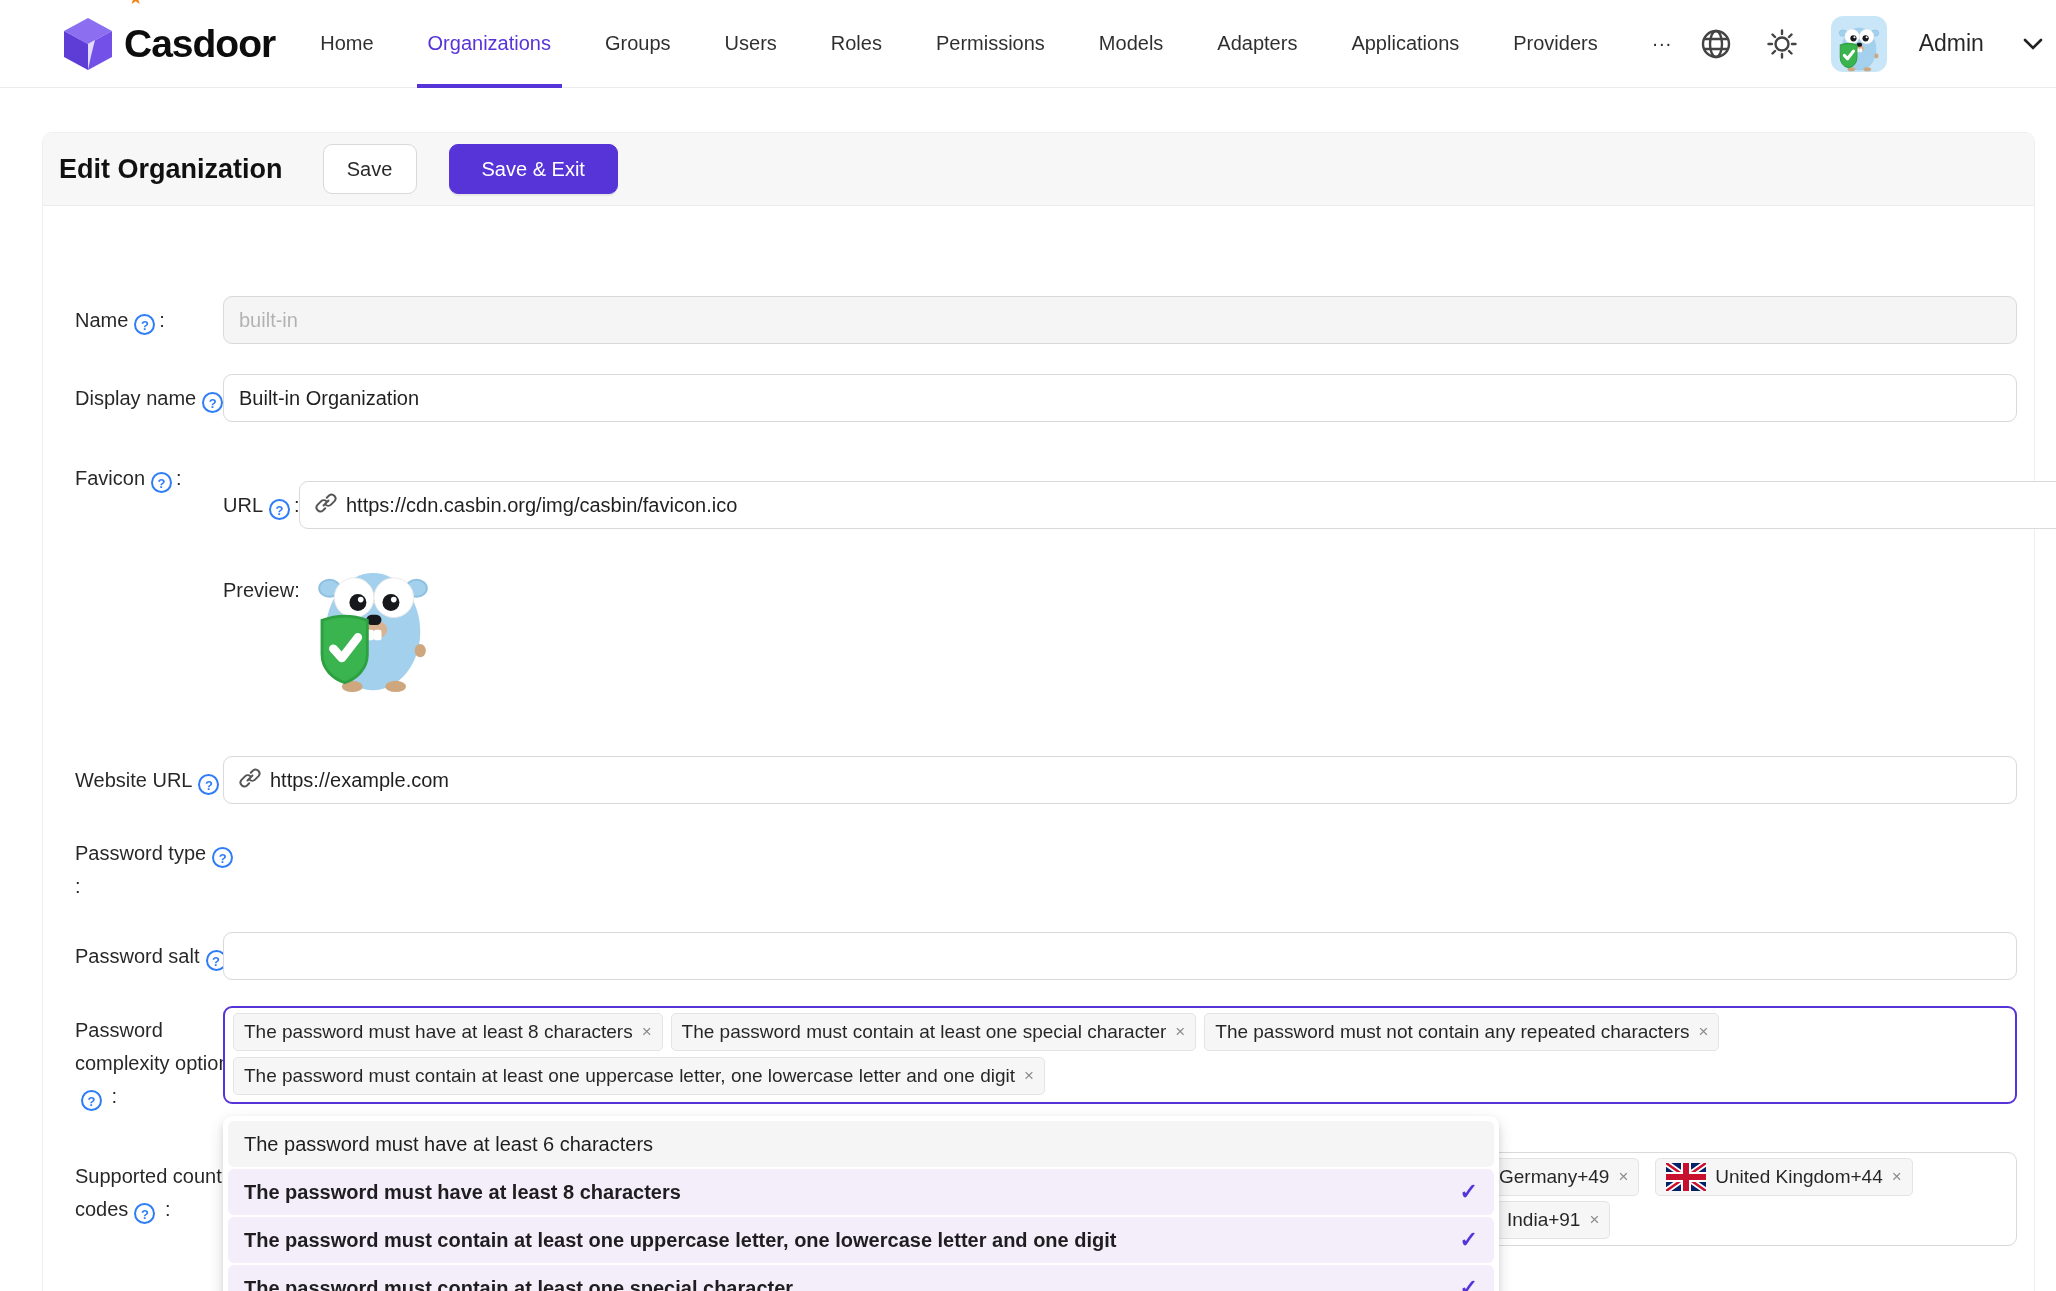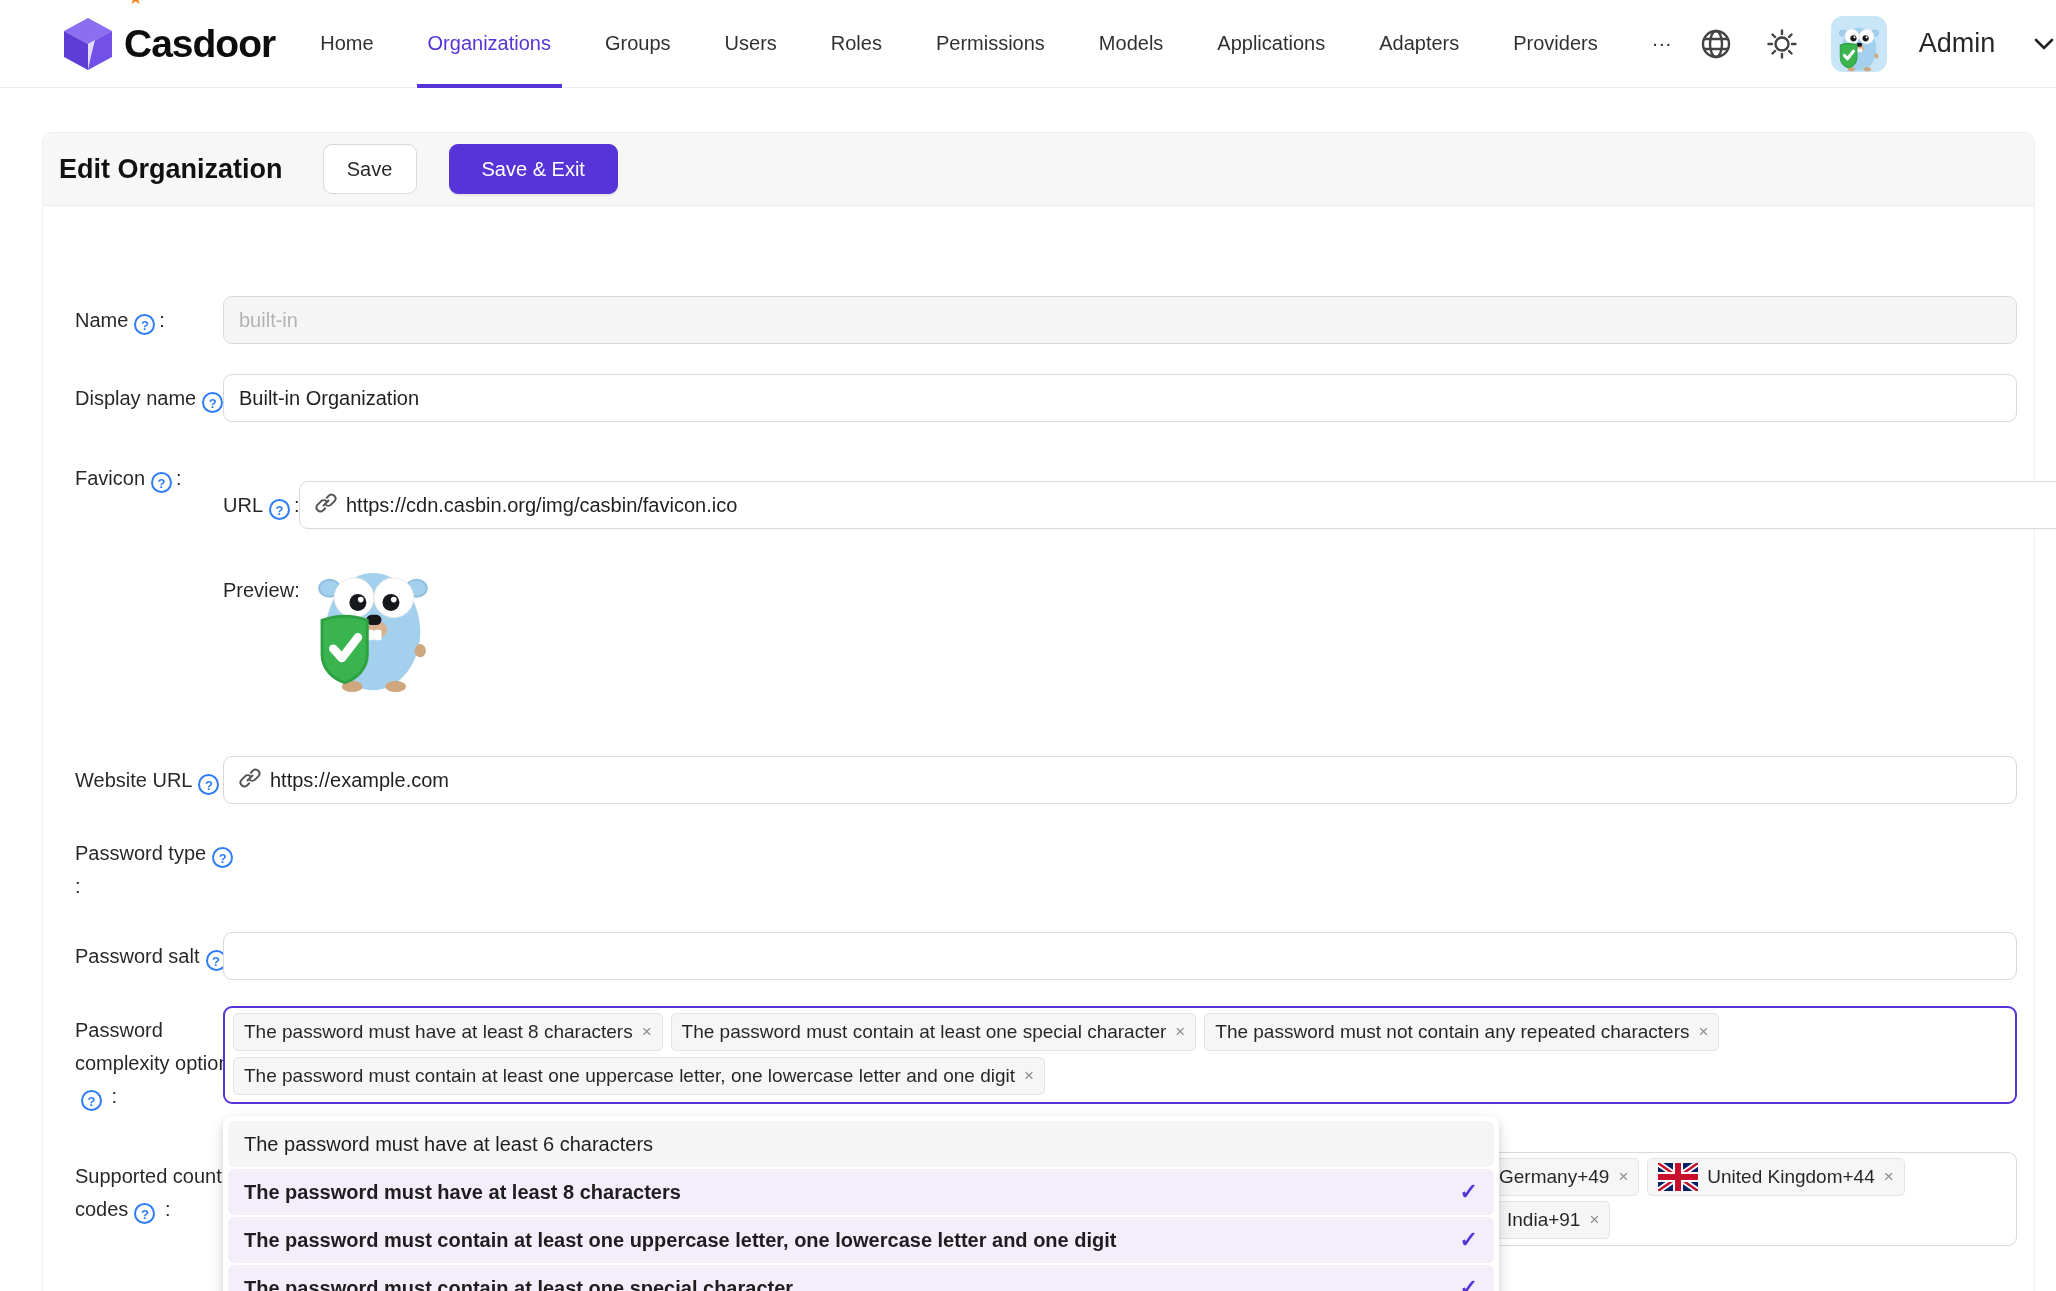"Applications" div.nav-item { order: before "Adapters" -> after "Adapters" }
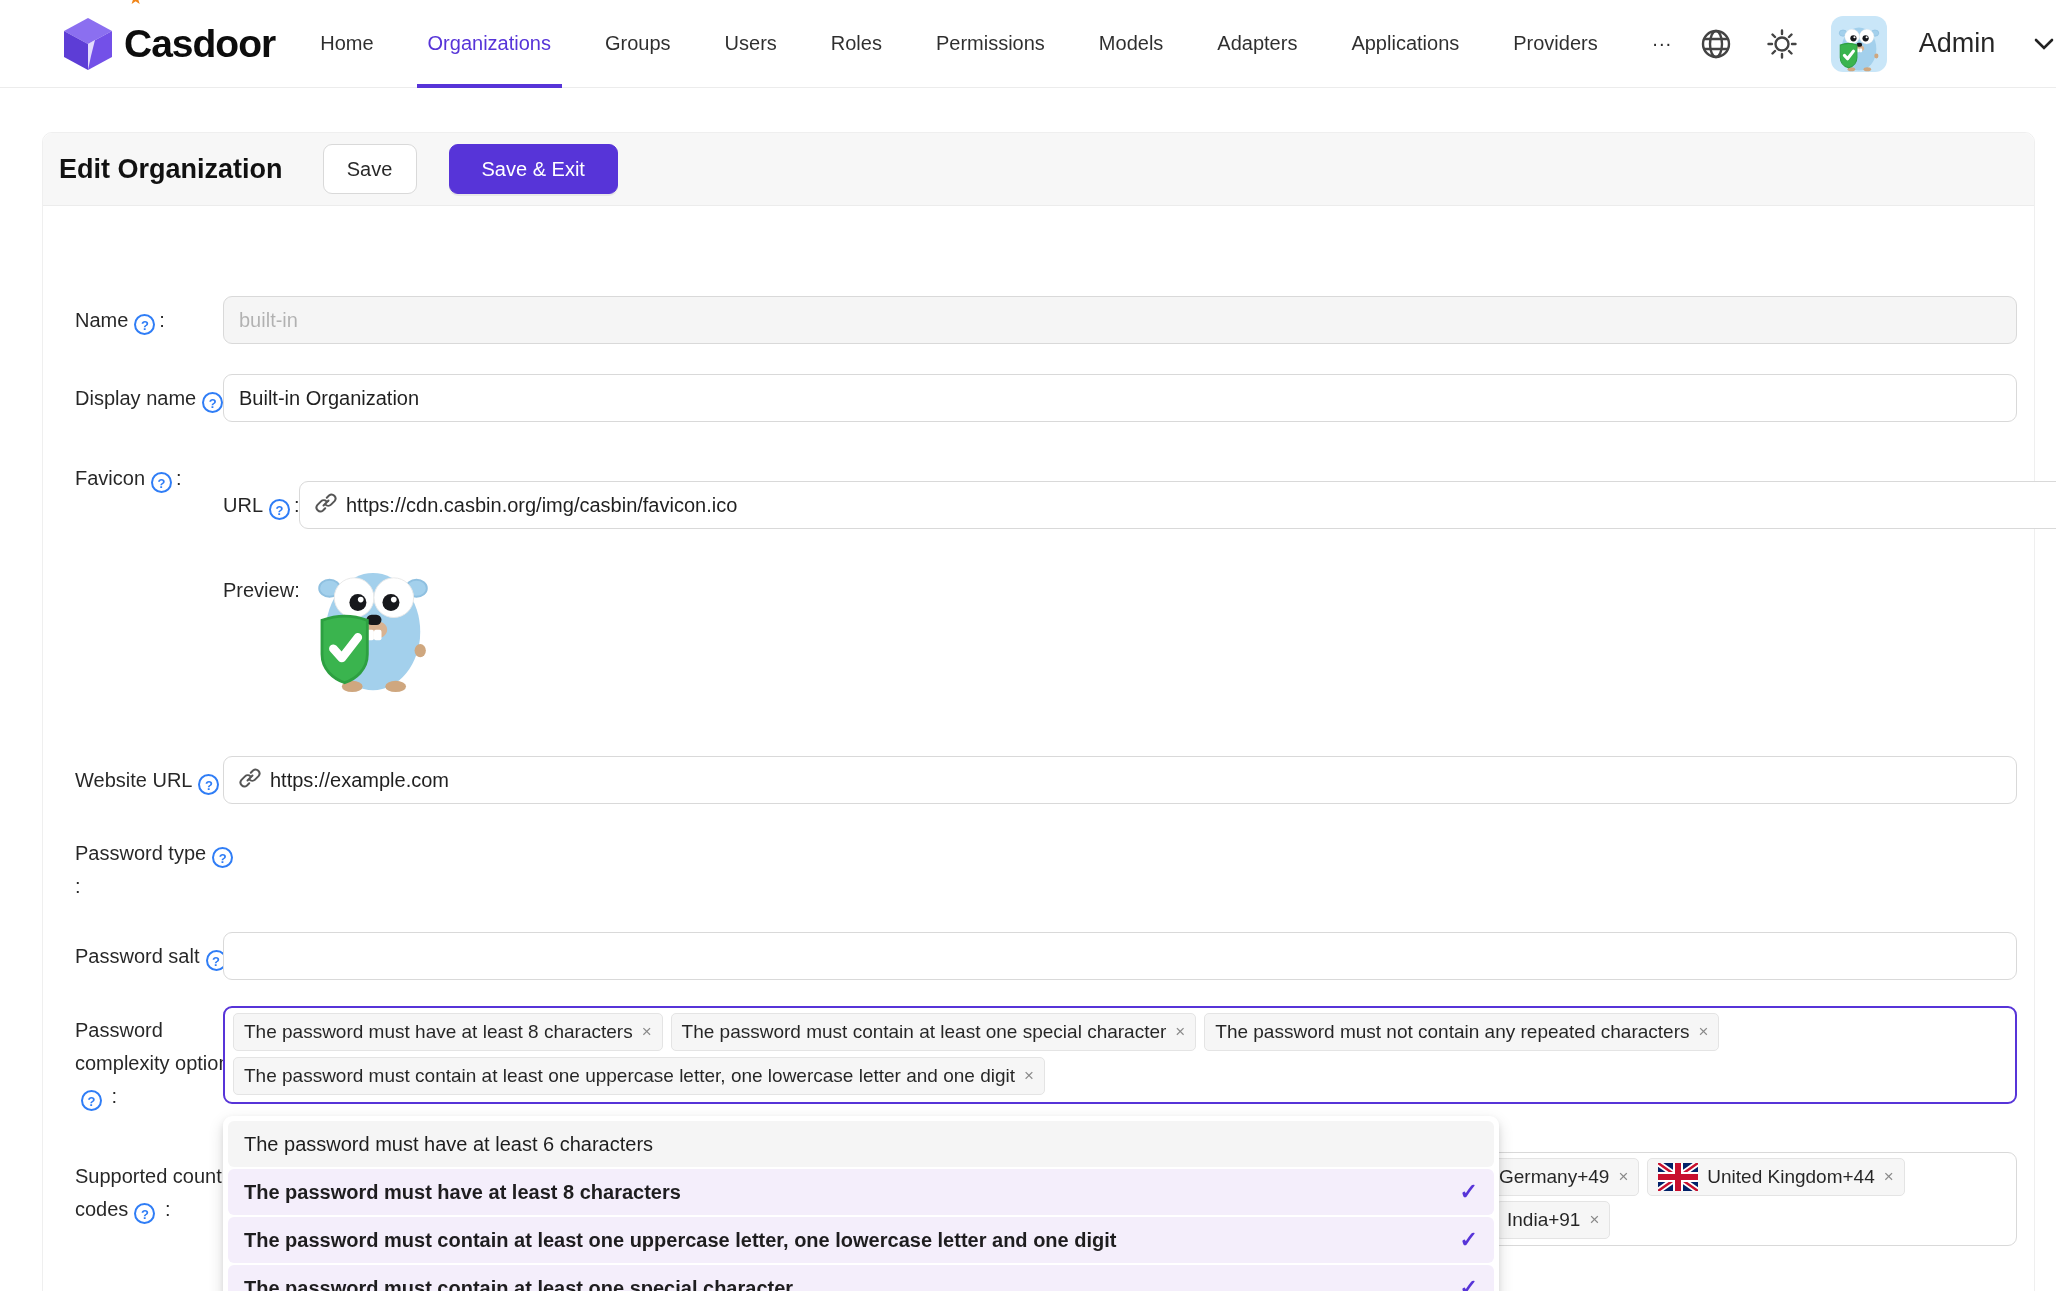"Admin" .admin-name { font-size: 27px -> 23px }
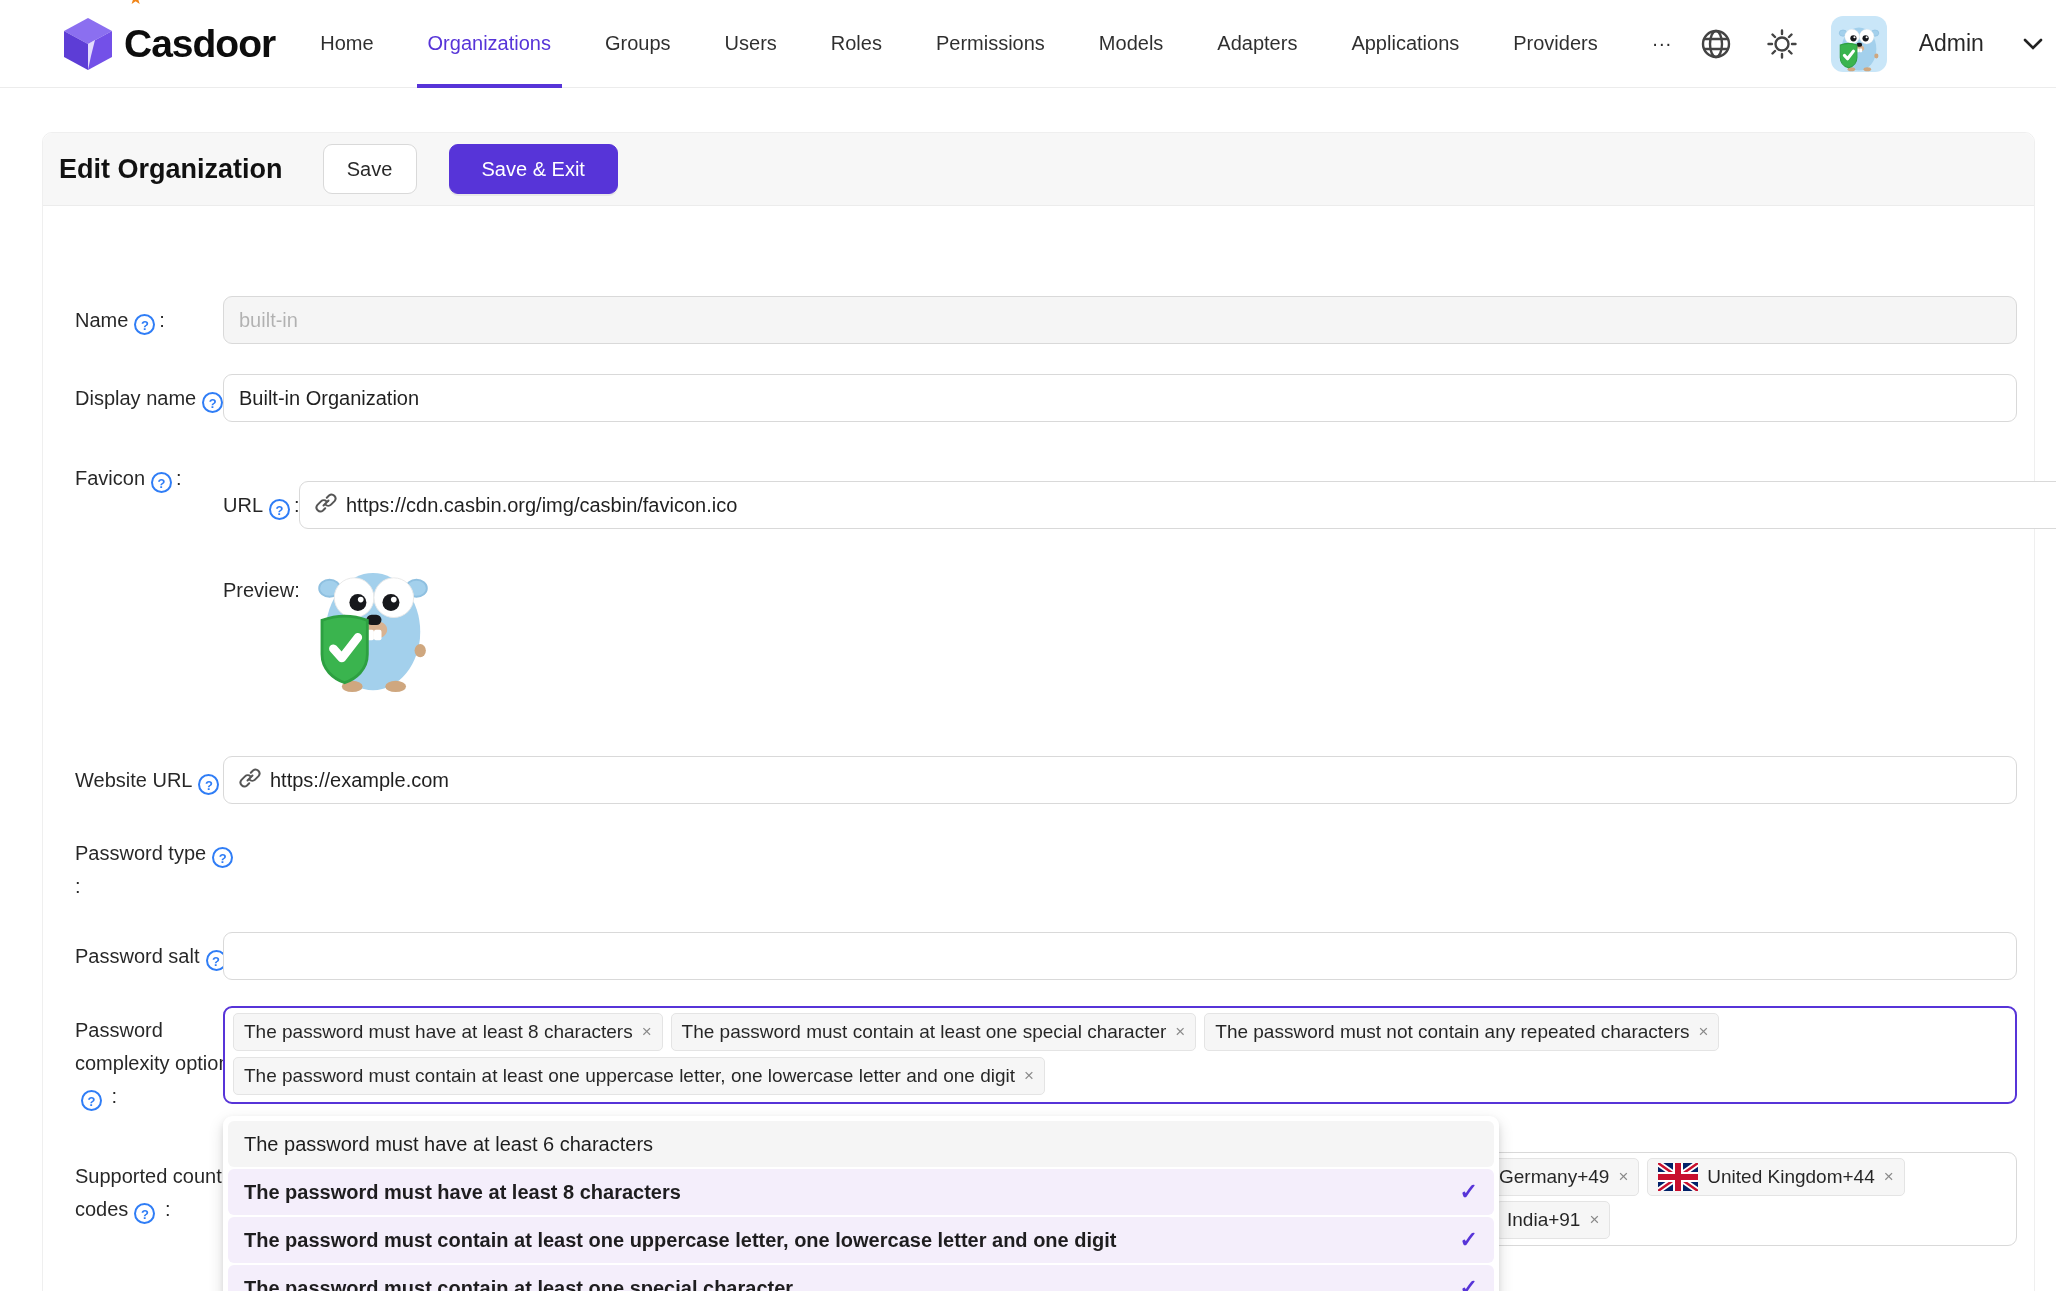"Germany+49" .trow { gap: 8px -> 16px }
